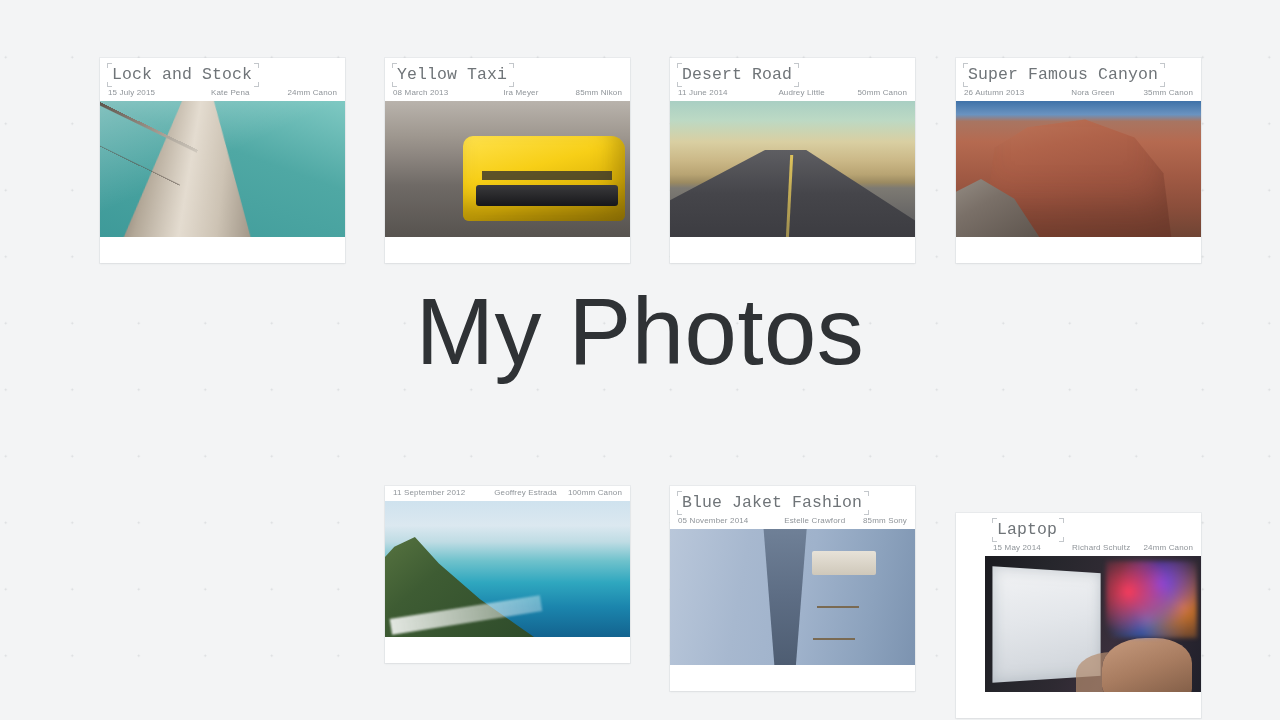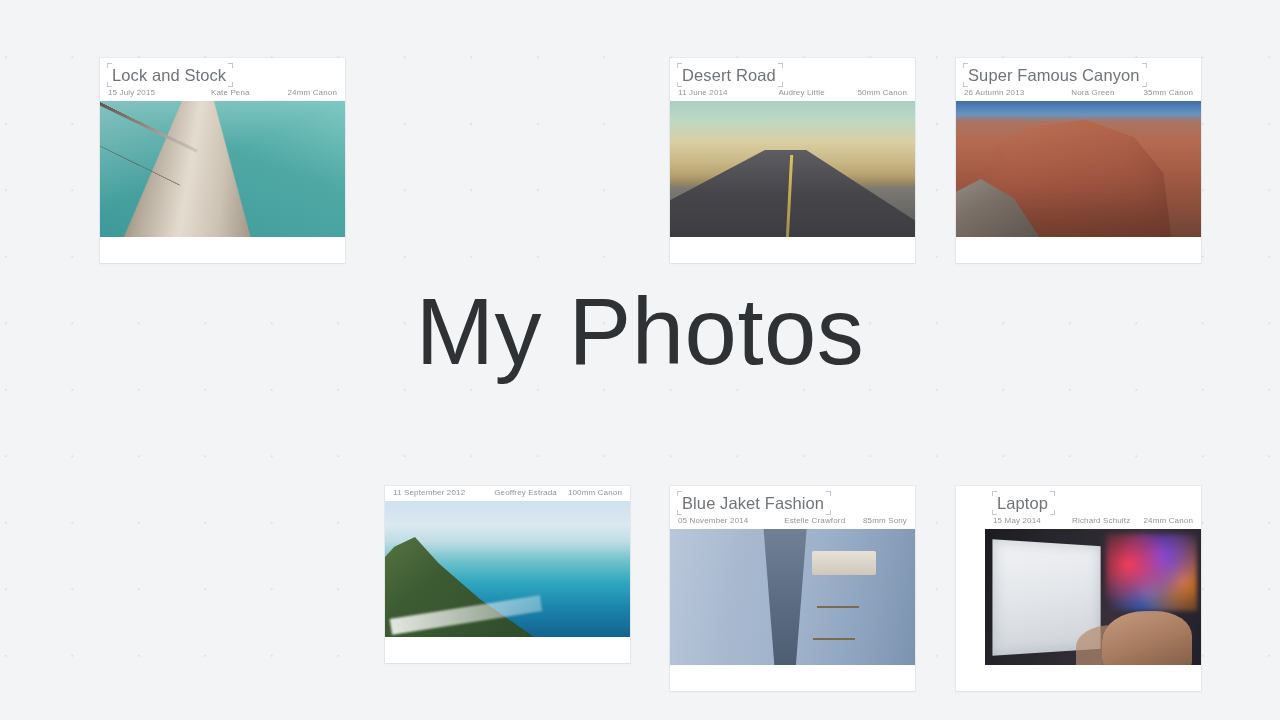"Lock and Stock" .card-title { font-family: Liberation Sans, sans-serif -> Liberation Mono, monospace }
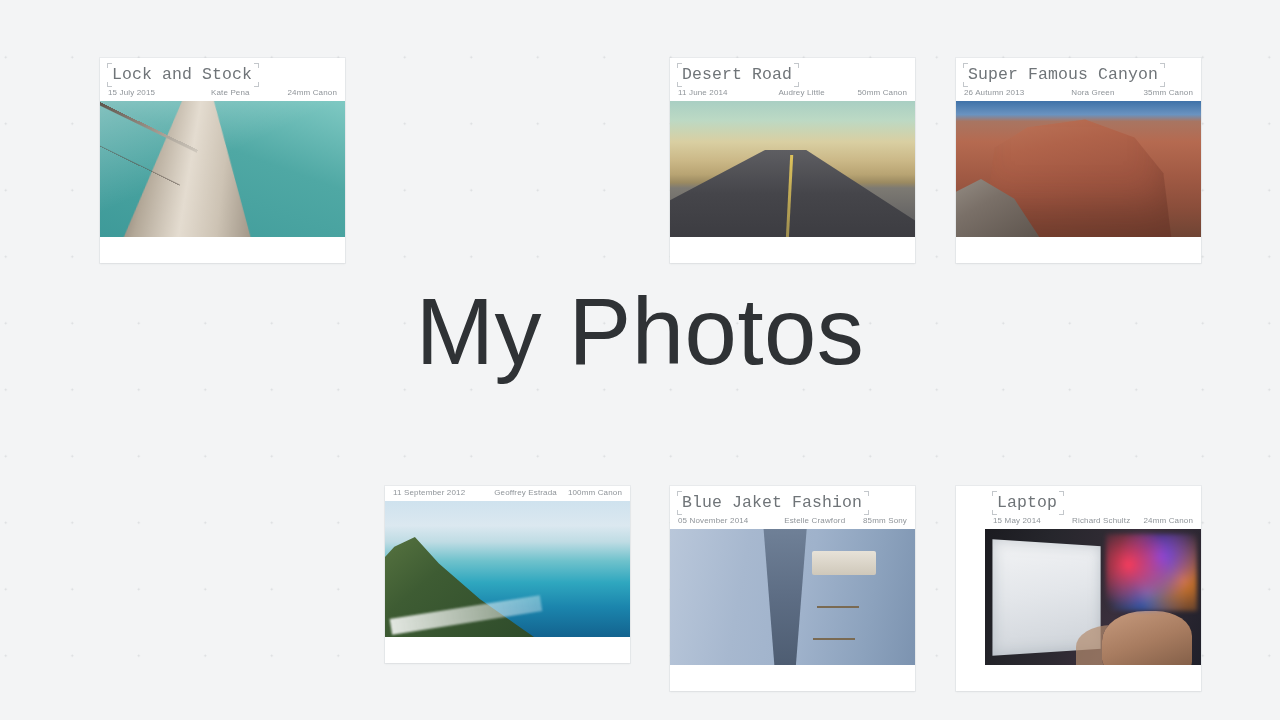"Yellow Taxi" div.card { html: none -> <div> <div> <div> <span></span> <span></span> <span></span> <span></span> <div>Yellow Taxi</div> </div> </div> <div> <span>08 March 2013</span> <span>Ira Meyer</span> <span>85mm Nikon</span> </div> <div></div> <div></div> </div> }
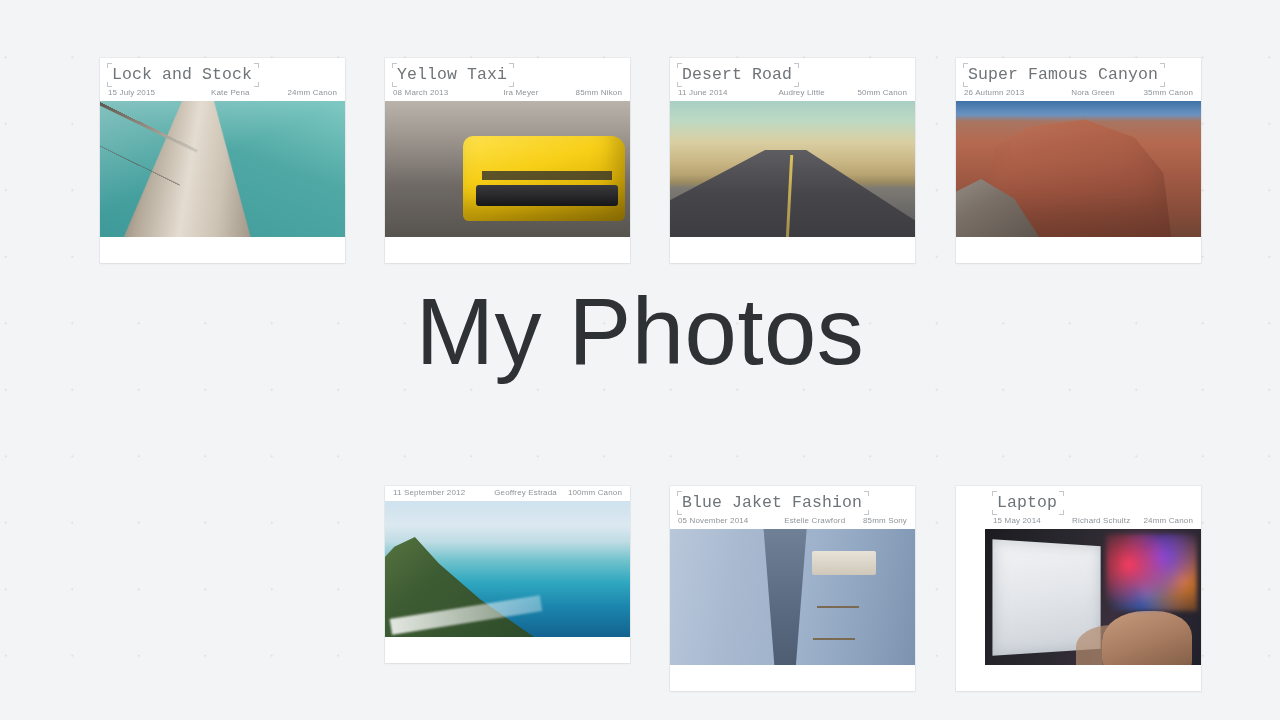"Laptop" div.card { top: 486px -> 513px }
